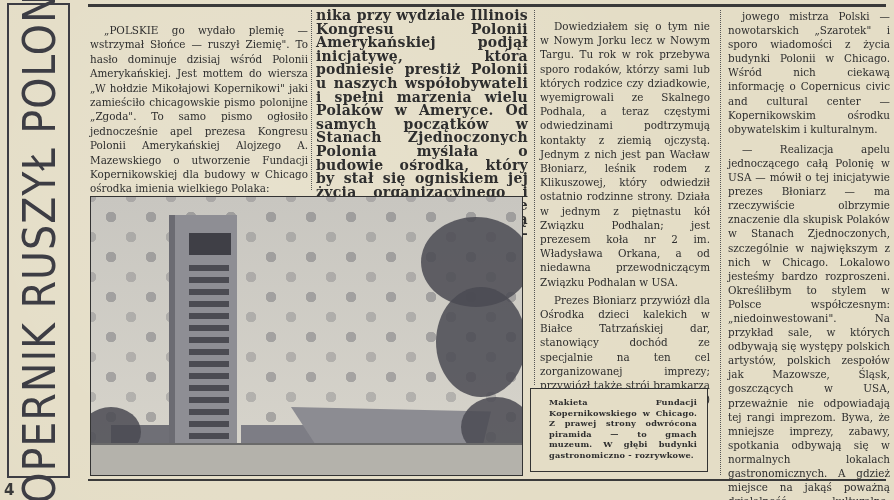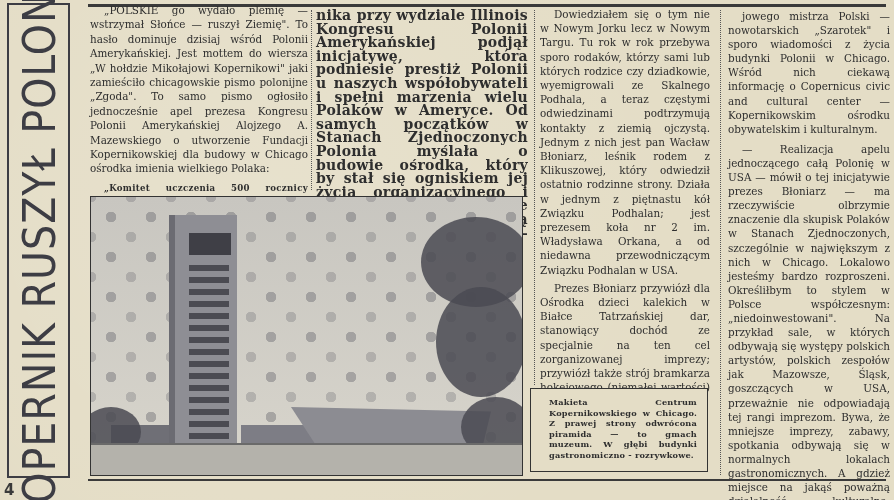"„POLSKIE go wydało plemię —" .c1 { top: 3px -> 23px }
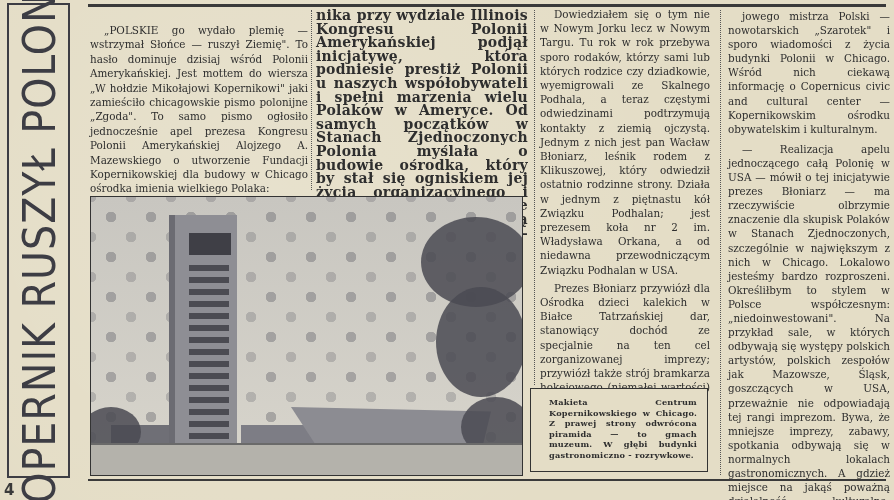"Dowiedziałem się o tym nie" .c3 { top: 7px -> 19px }
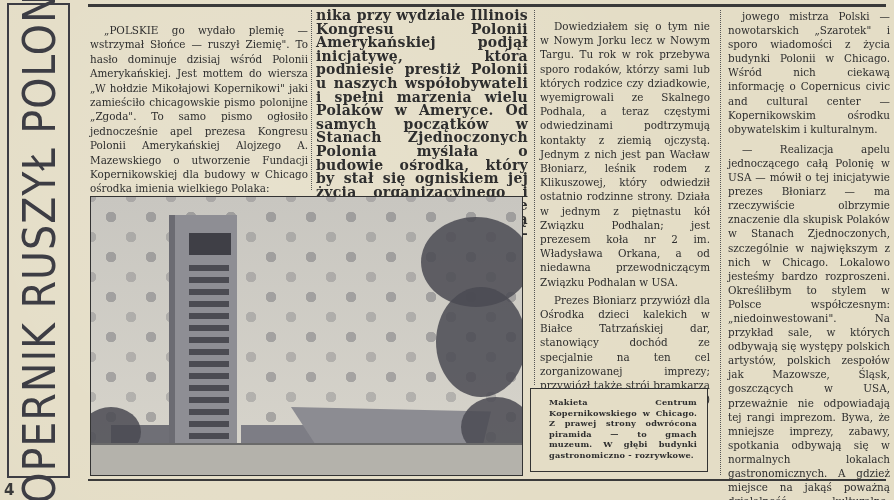"Makieta Centrum Kopernikowskiego w" div.caption-box { text: Centrum -> Fundacji }
